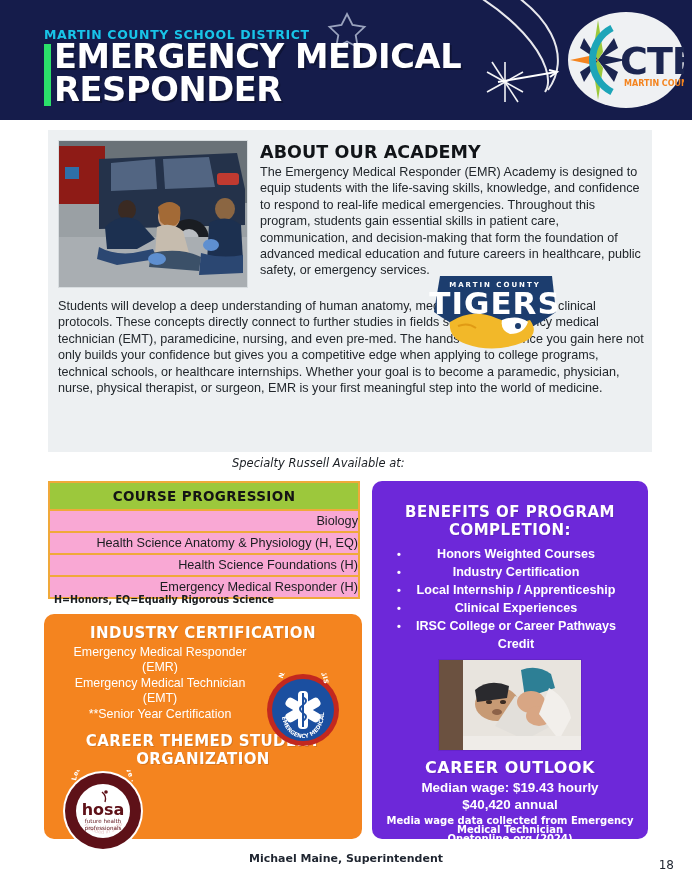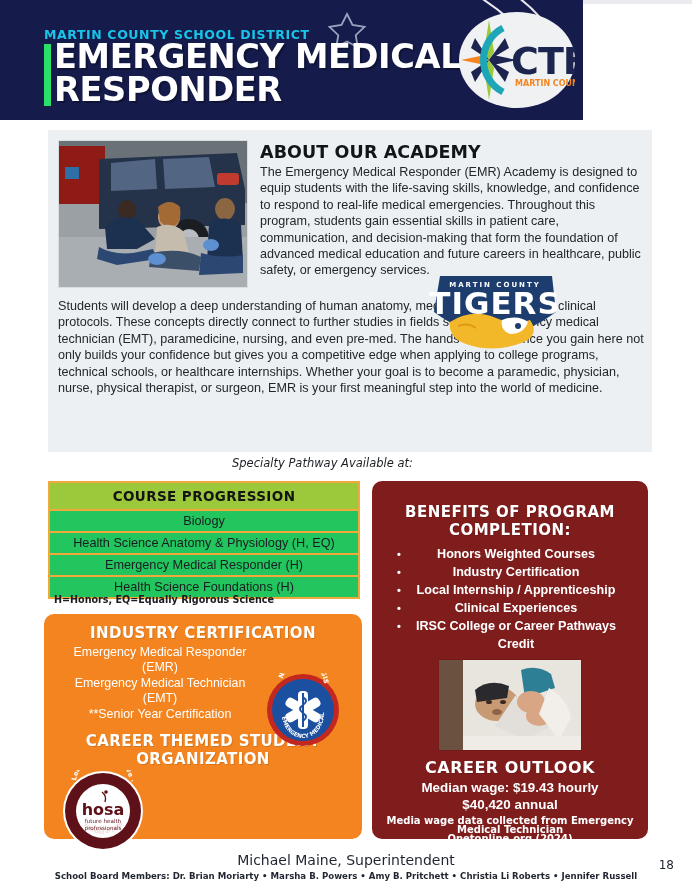"MARTIN COUNTY SCHOOL DISTRICT" .header { width: 583px -> 692px }
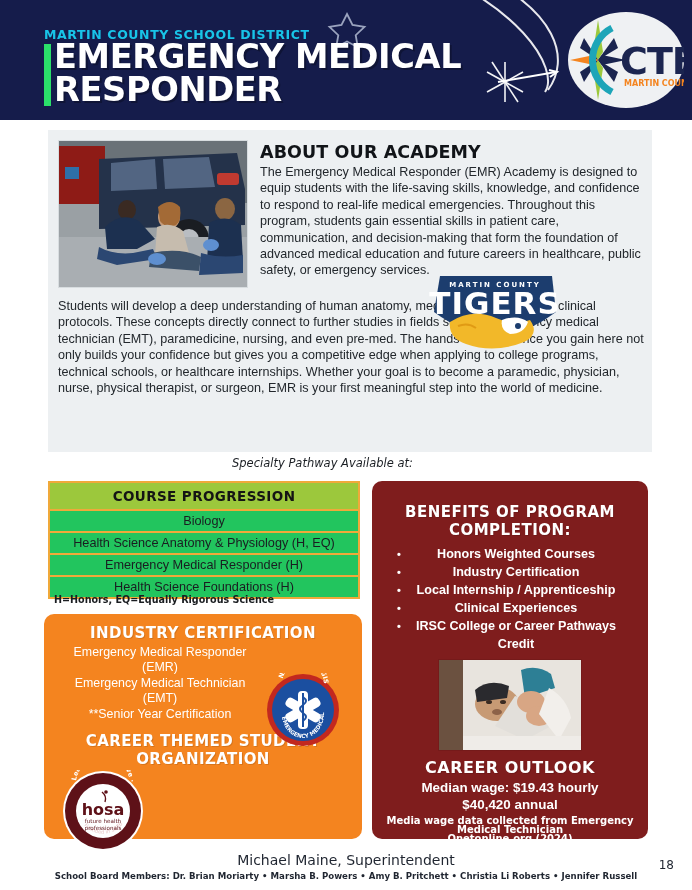"Specialty Pathway Available at:" div.pathway-note { text: Pathway -> Russell }
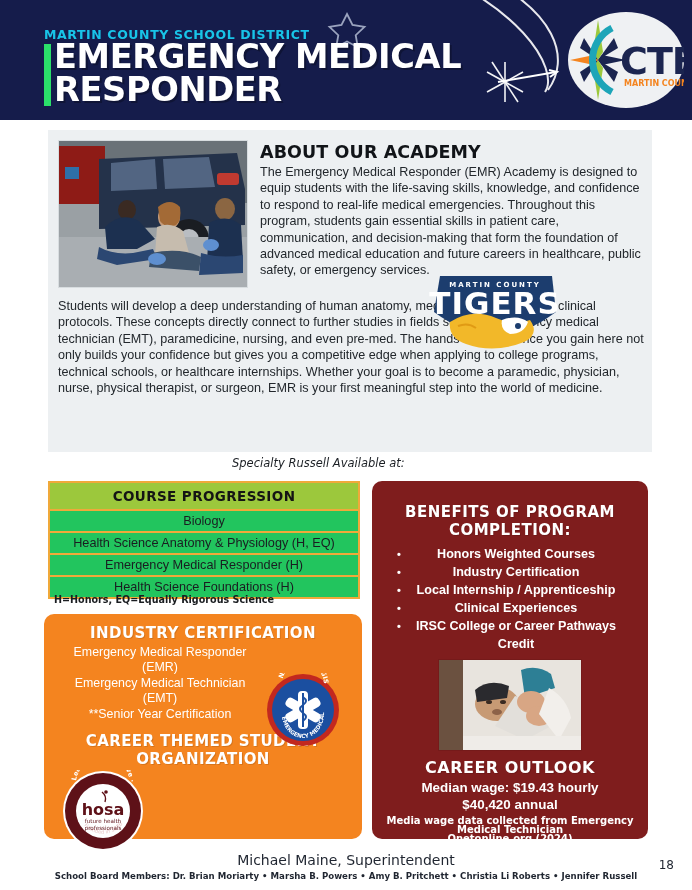"Biology" .course-row { background: #22c55e -> #f9a8d4; text-align: center -> right }
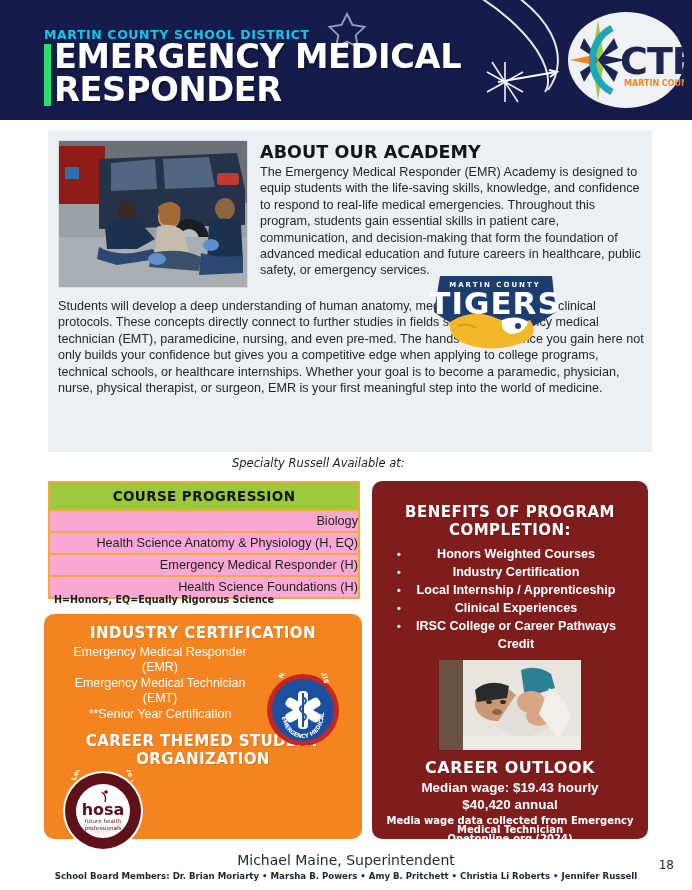"BENEFITS OF PROGRAM" .benefits-panel { background: #7f1d1d -> #6d28d9 }
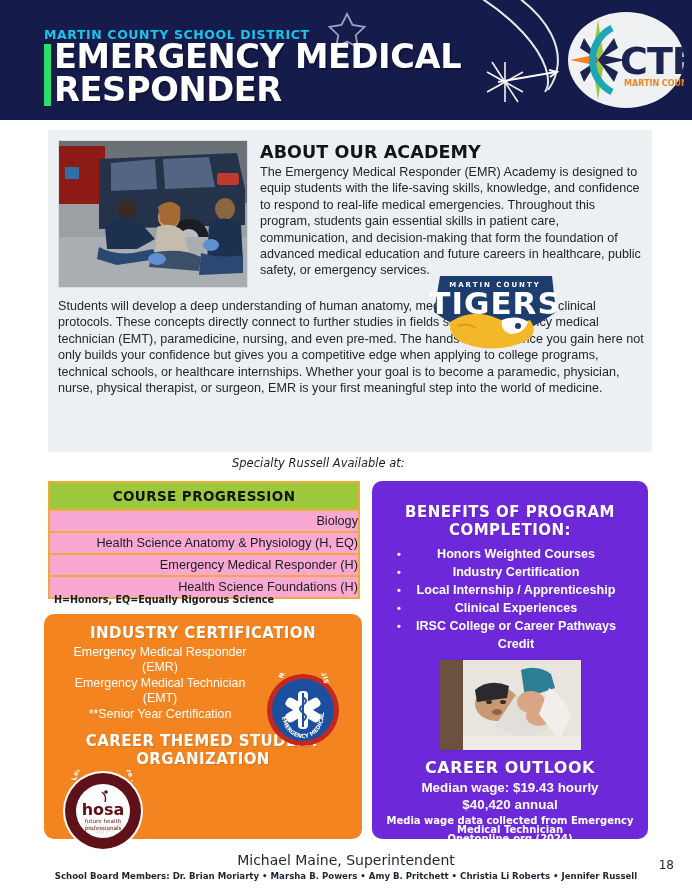"Emergency Medical Responder (H)" div.course-row { order: before "Health Science Foundations (H)" -> after "Health Science Foundations (H)" }
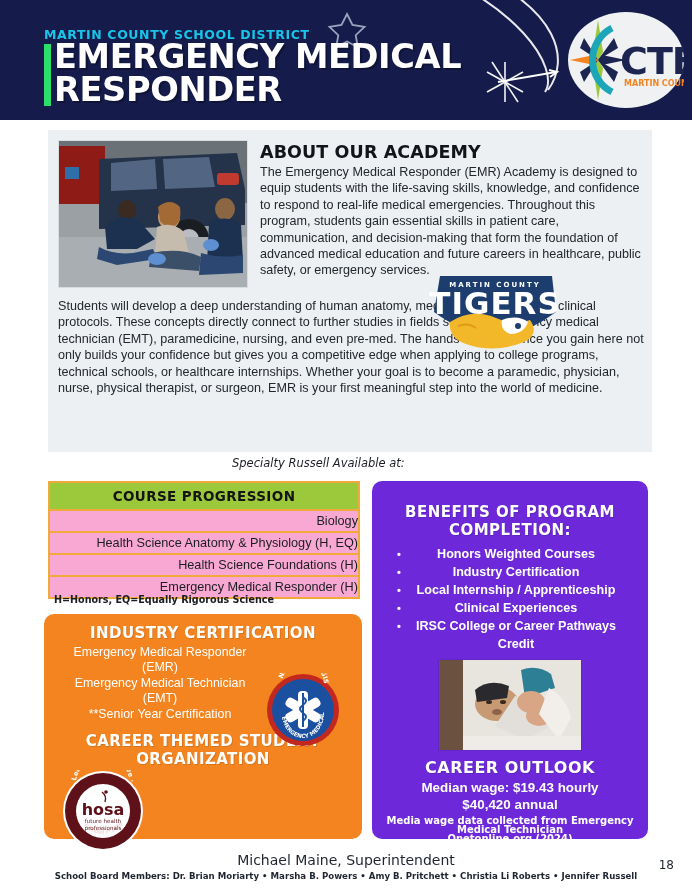"Michael Maine, Superintendent" .footer-line1 { font-size: 14px -> 11px; font-weight: normal -> bold }
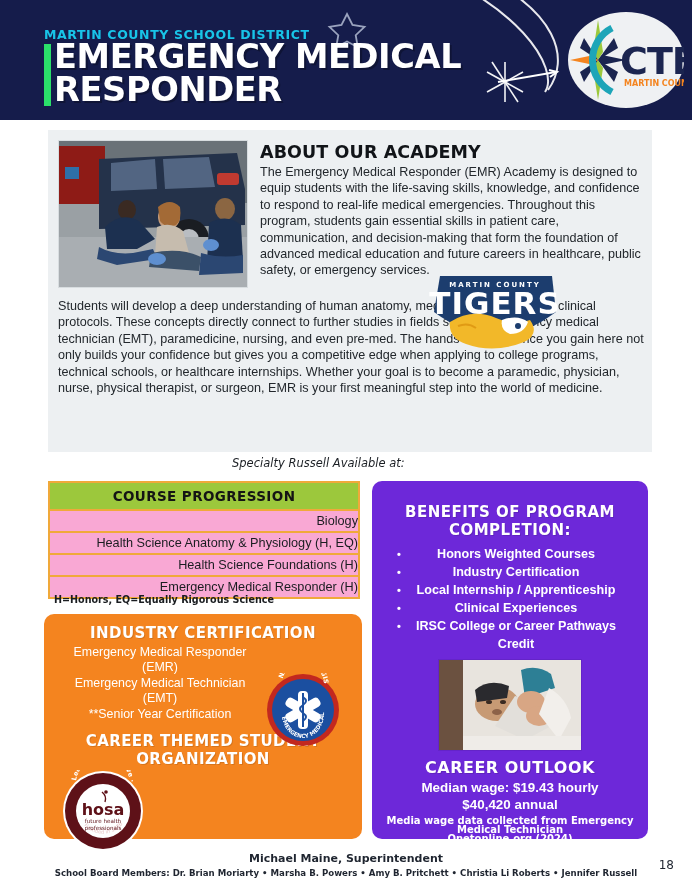"School Board Members: Dr. Brian" div.footer-line2 { html: <div>School Board Members: Dr. Brian Moriarty • Marsha B. Powers • Amy B. Pritchett • Christia Li Roberts • Jennifer Russell</div> -> none }
